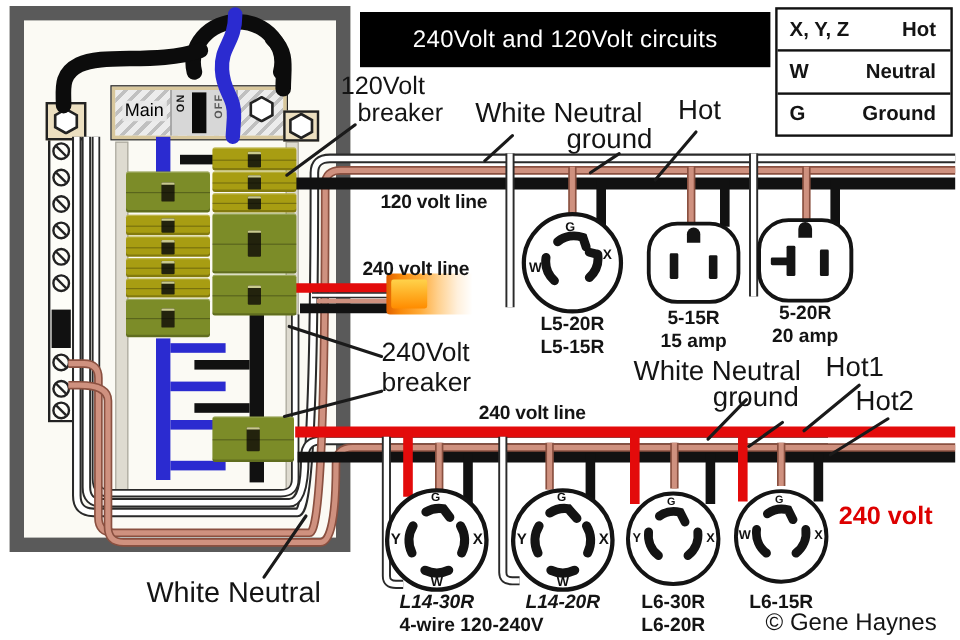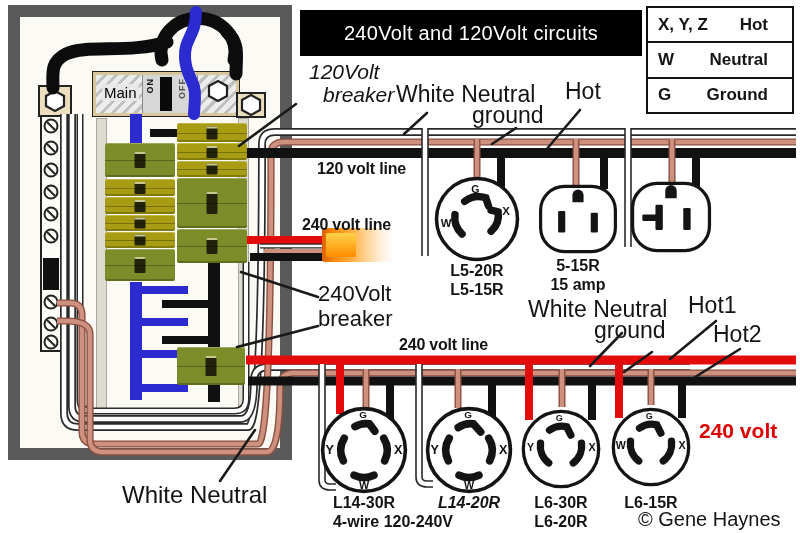"X, Y, Z" .legend-row { padding: 0 24px 0 10px -> 0 12px 0 10px }
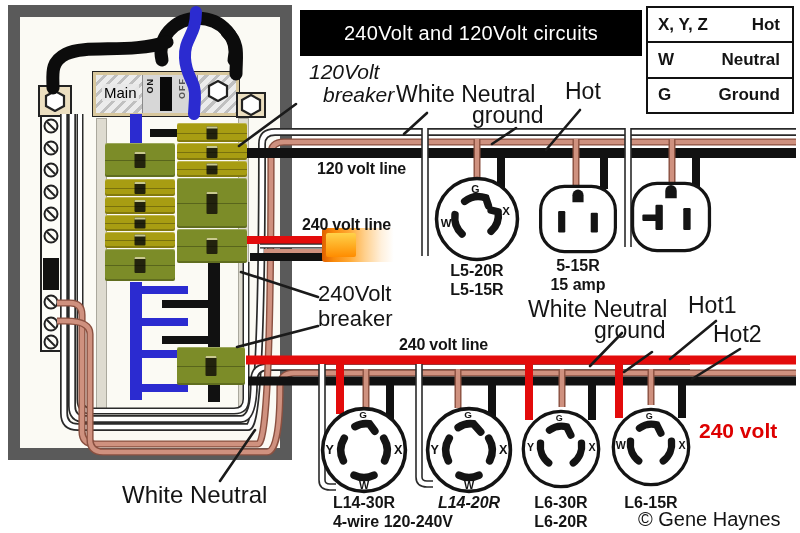"120Volt" div.callout { font-style: italic -> none; left: 309px -> 284px }
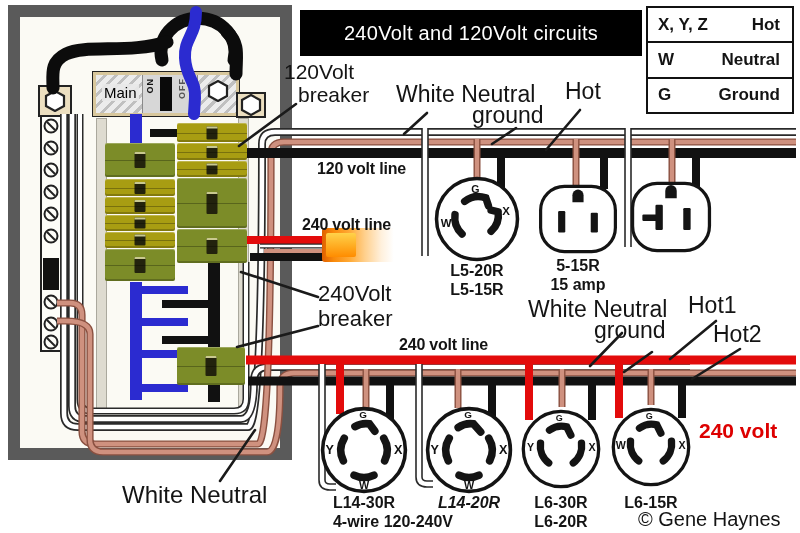"5-20R" div.cap { html: none -> <div> <div>5-20R</div> <div>20 amp</div> </div> }
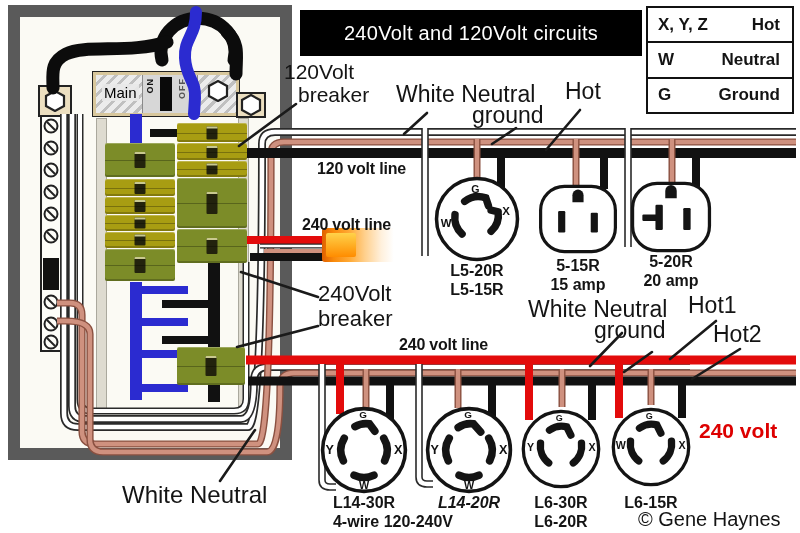"L14-30R" div.cap { font-style: none -> italic }
